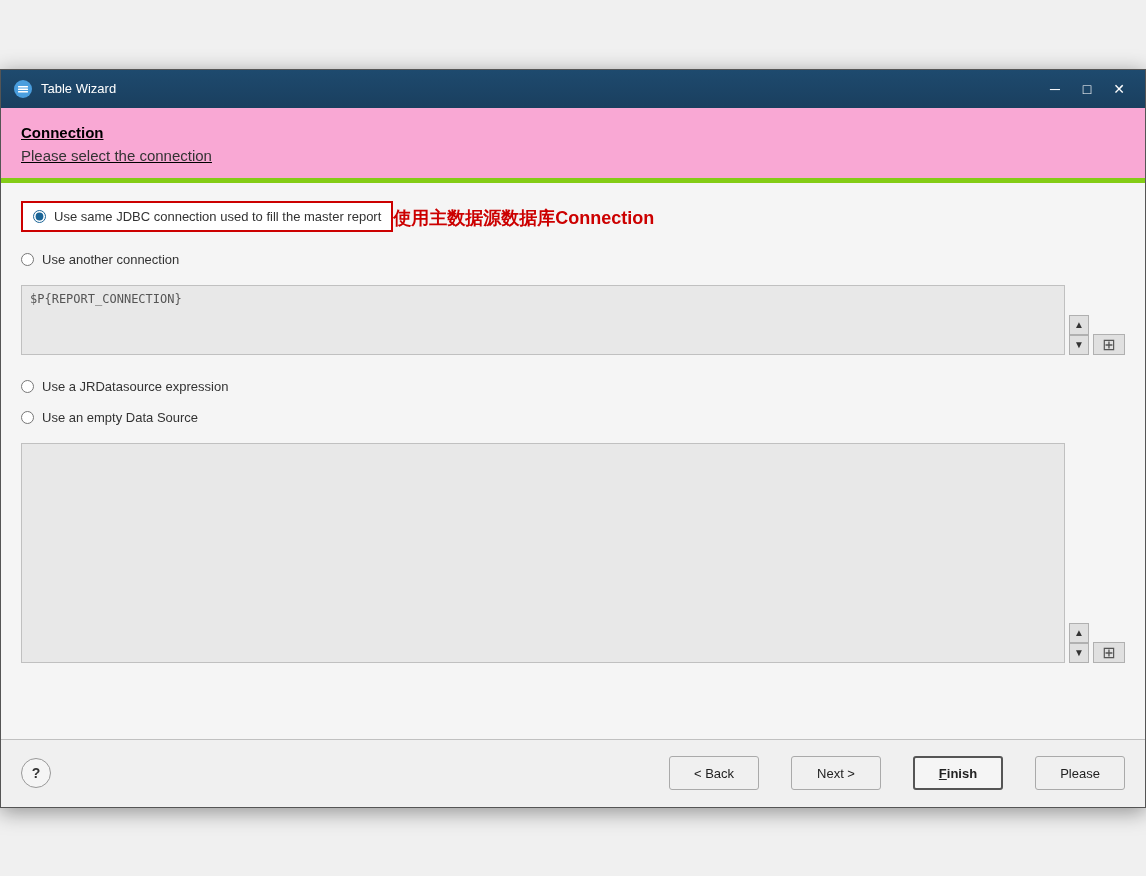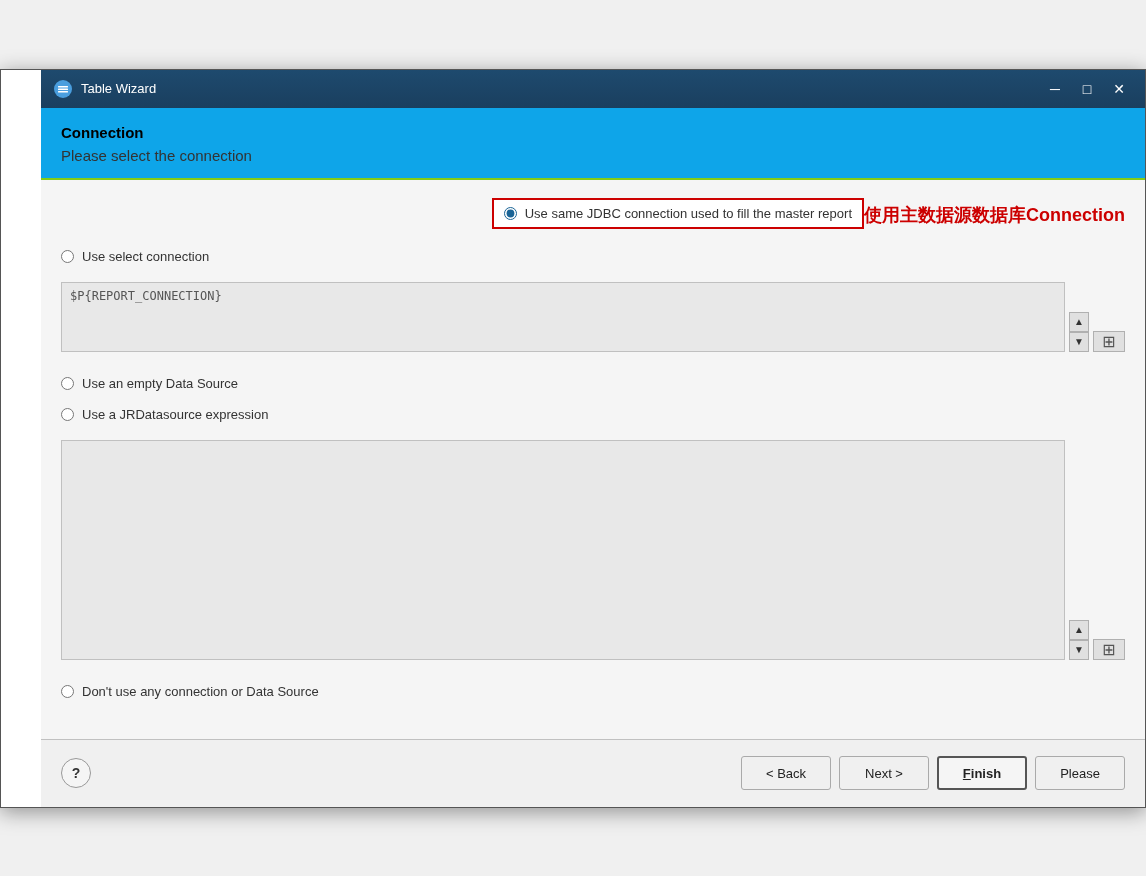"Table Wizard" .window { padding-left: 40px -> none }
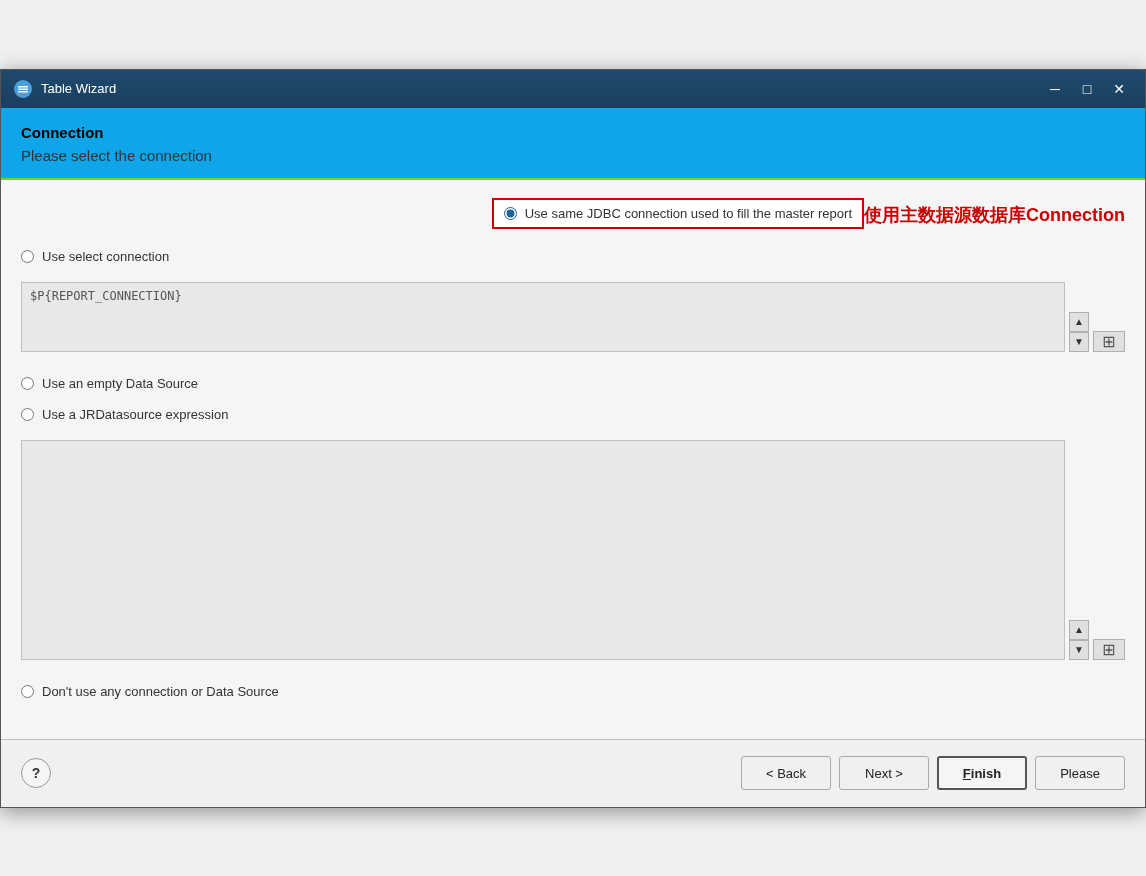"Connection" .section-header { background: #0ea5e9 -> #f9a8d4; border-bottom: 2px solid #84cc16 -> 5px solid #84cc16; text-decoration: none -> underline }
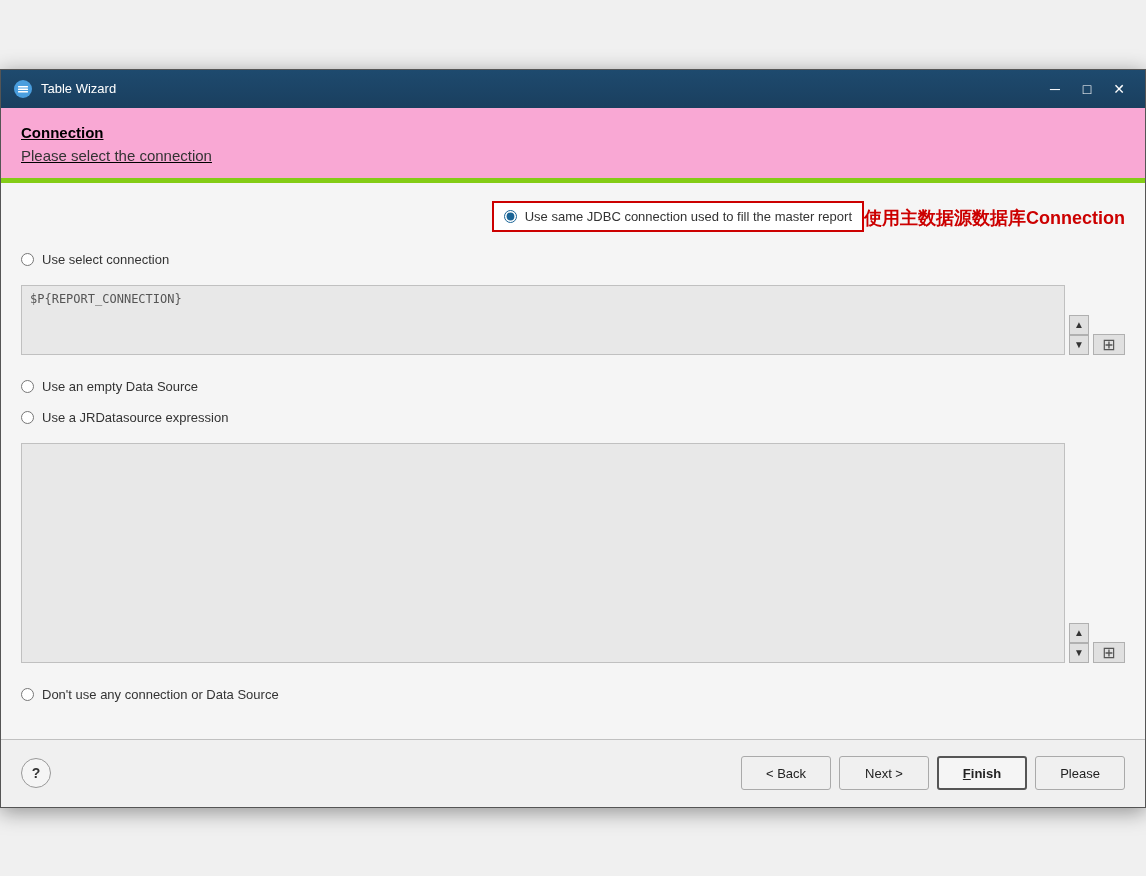"Use same JDBC connection used" .top-option-container { justify-content: flex-end -> none }
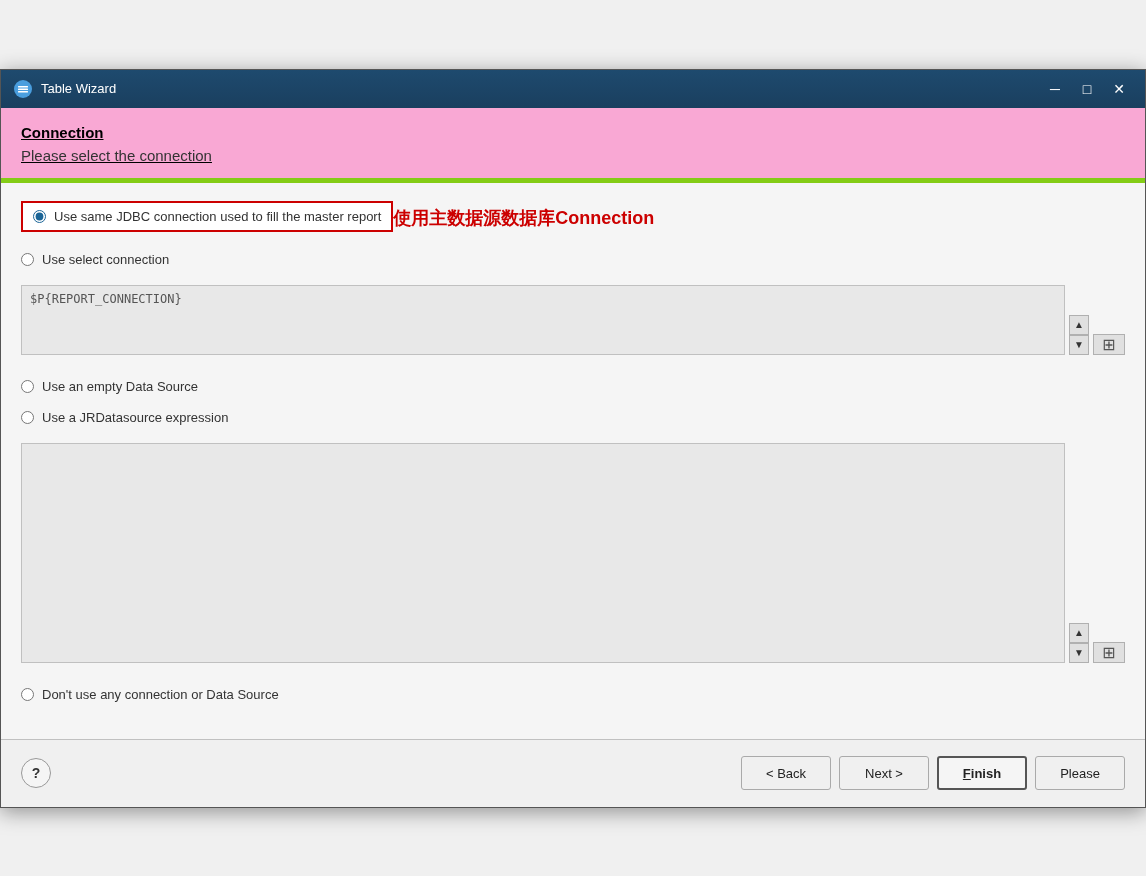"Use select connection" label.option-label { text: select -> another }
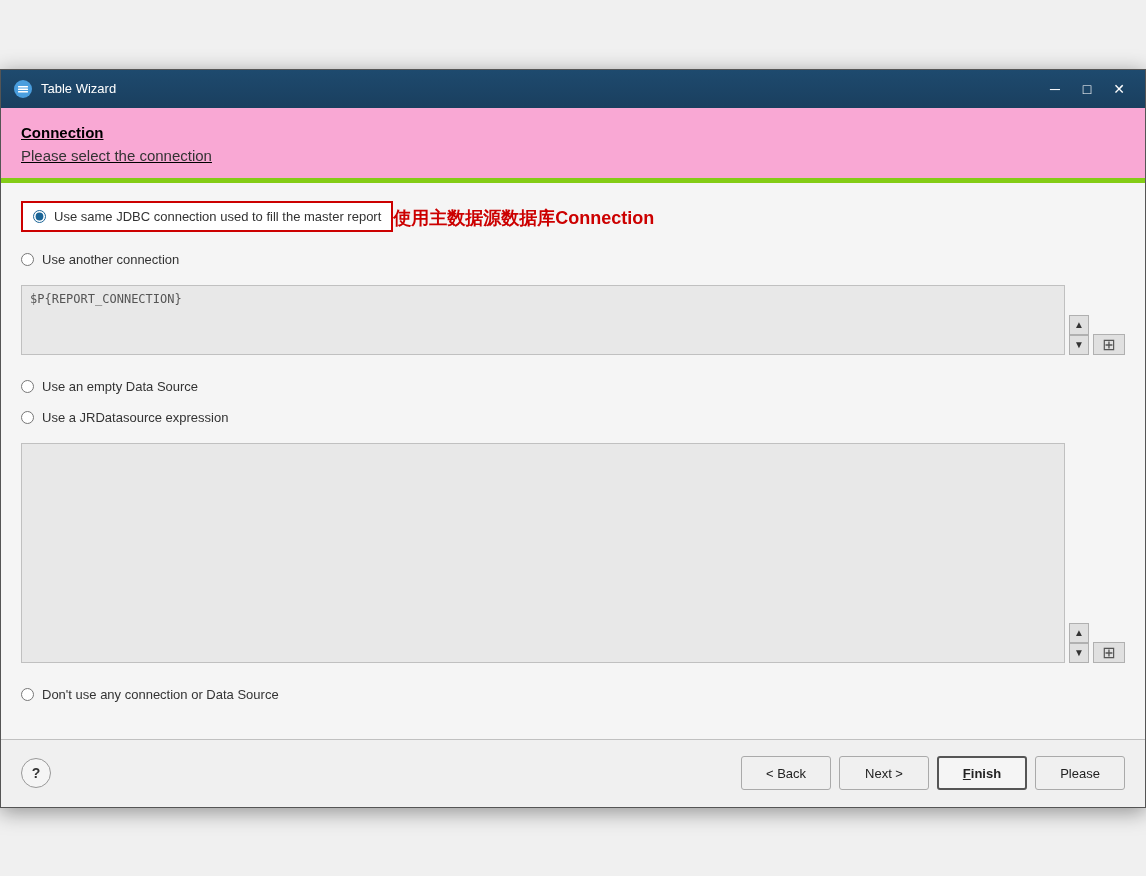"Use an empty Data Source" div.option-row { order: before "Use a JRDatasource expression" -> after "Use a JRDatasource expression" }
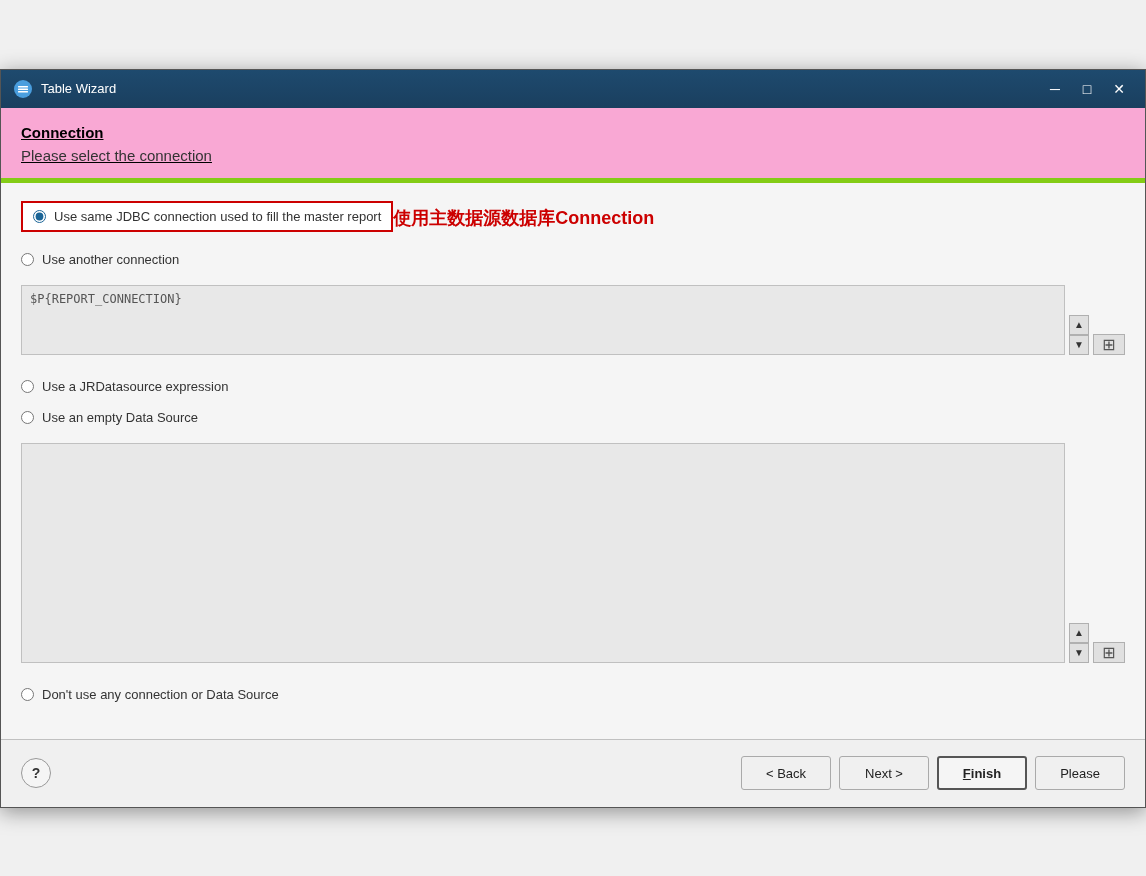"Don't use any connection or" div.option-row { html: <div> <input> <label>Don't use any connection or Data Source</label> </div> -> none }
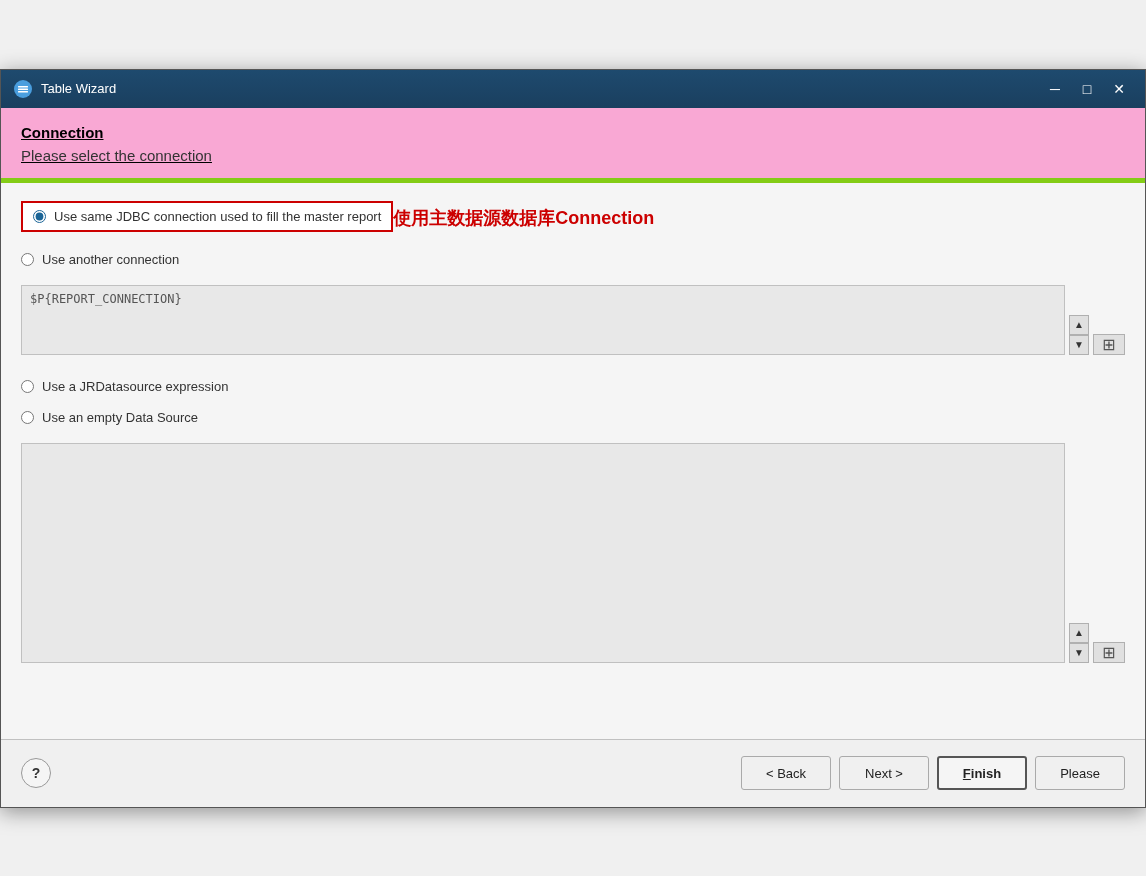"< Back" .nav-btn { margin-left: none -> 24px }
